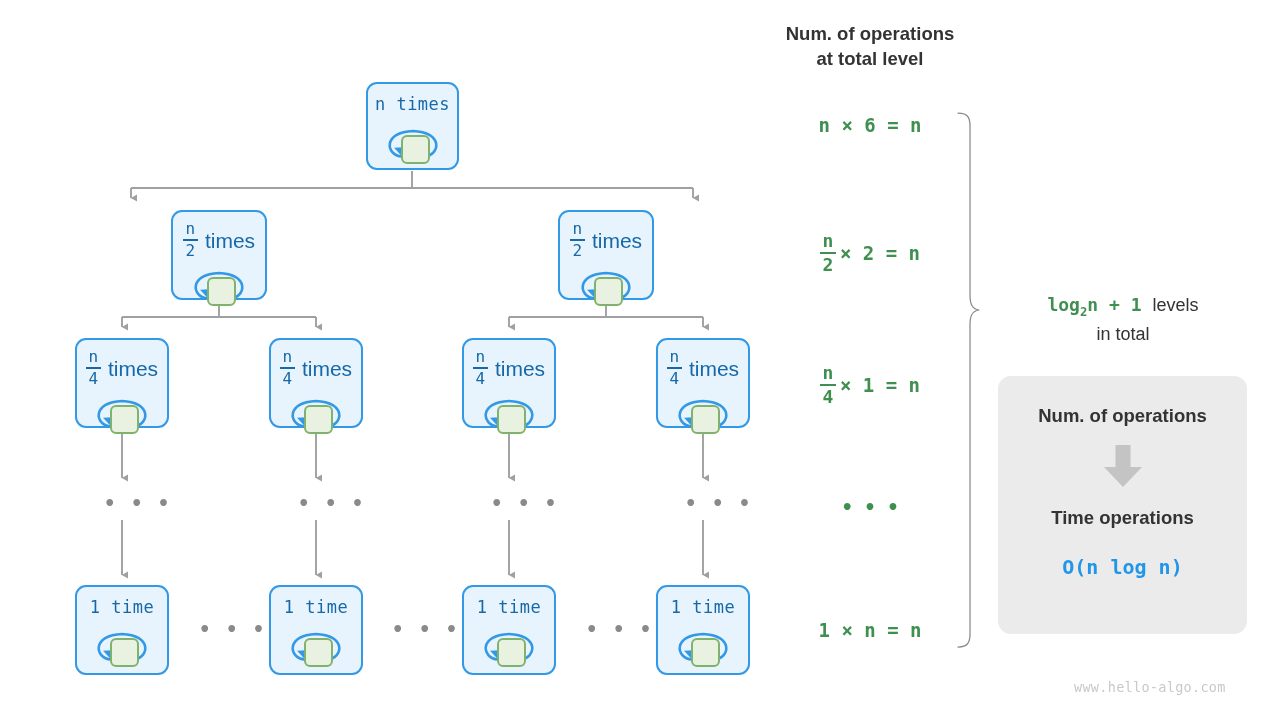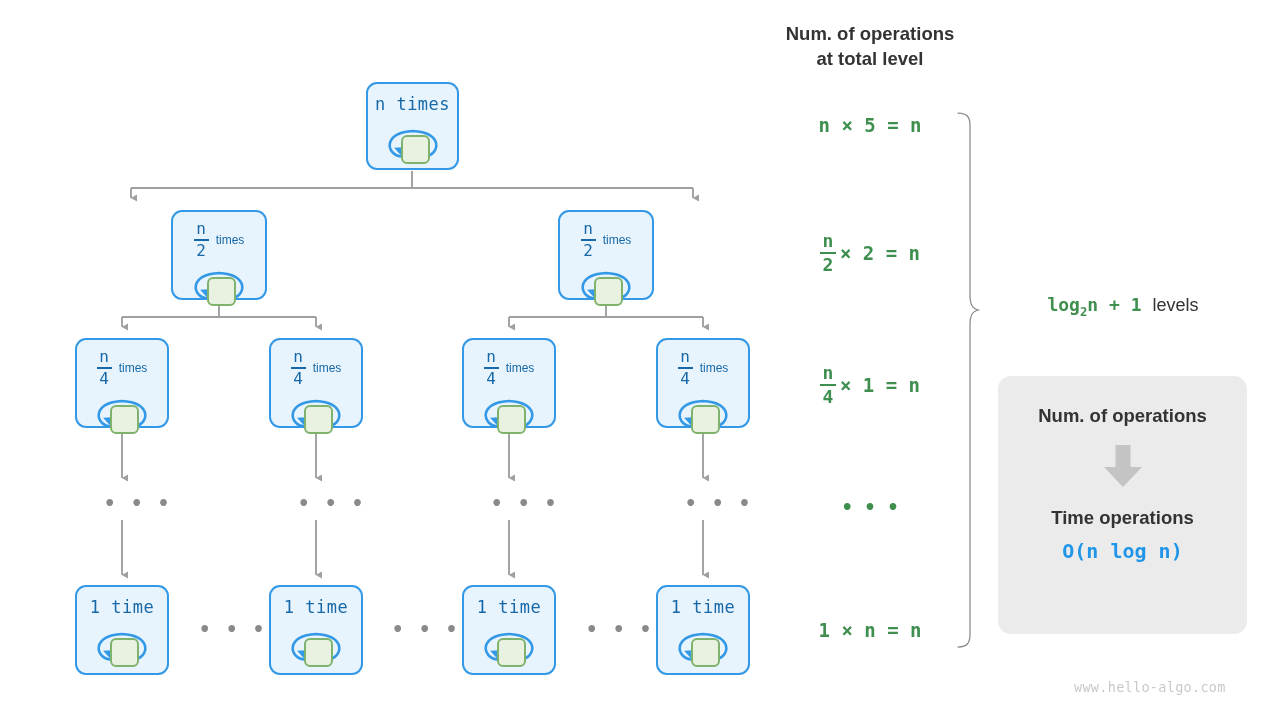"n × 5 = n" div.lvl-expr { text: 5 -> 6 }
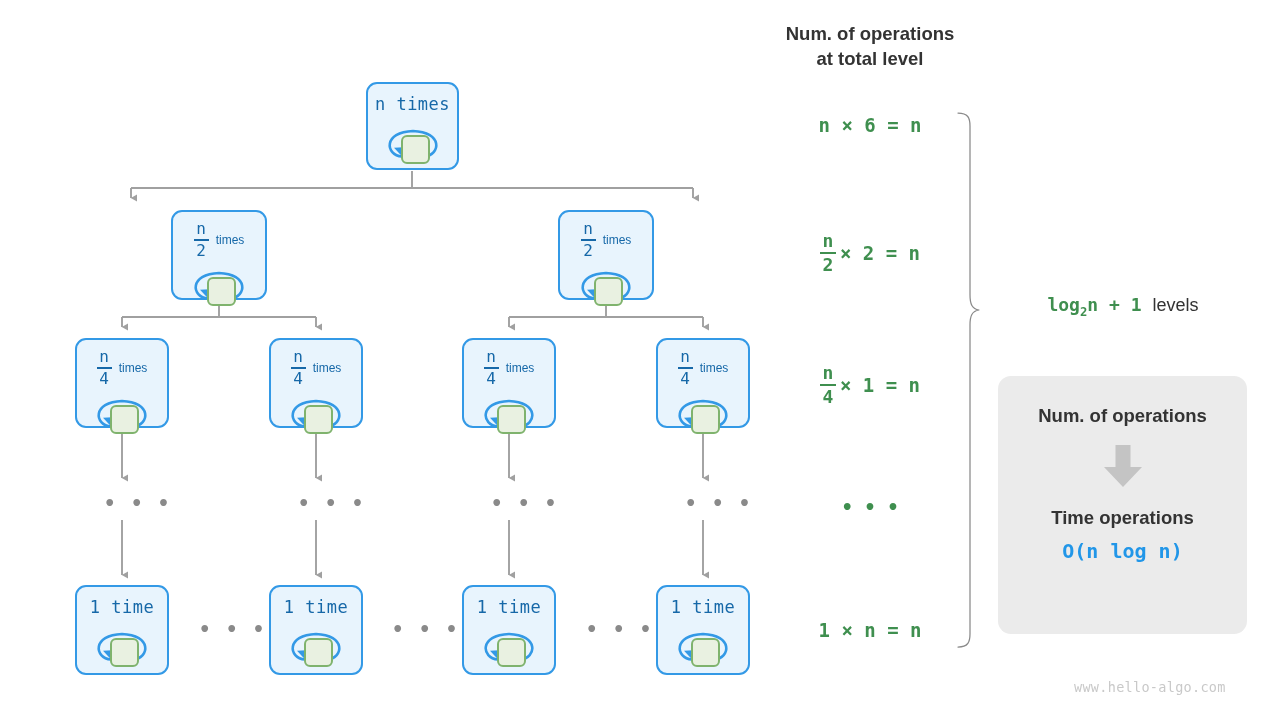"times" .frac-wrap .word { font-size: 12px -> 21px }
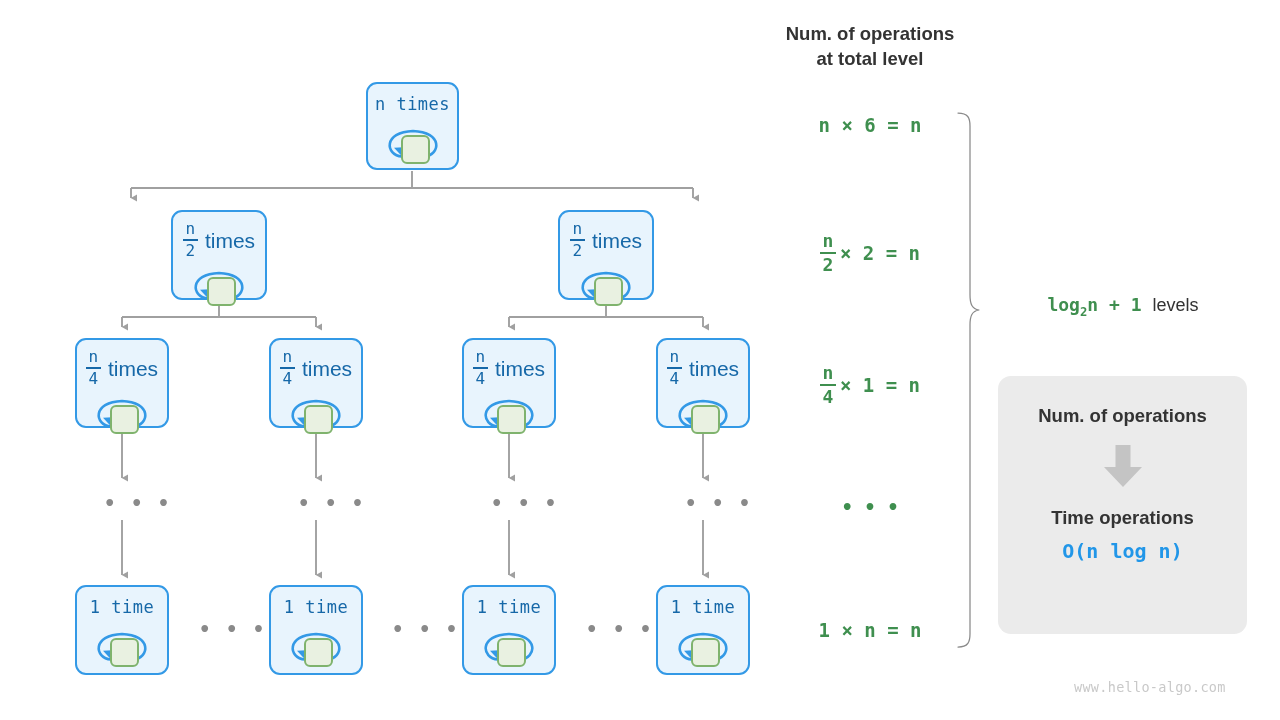"in total" div { html: none -> <div>in total</div> }
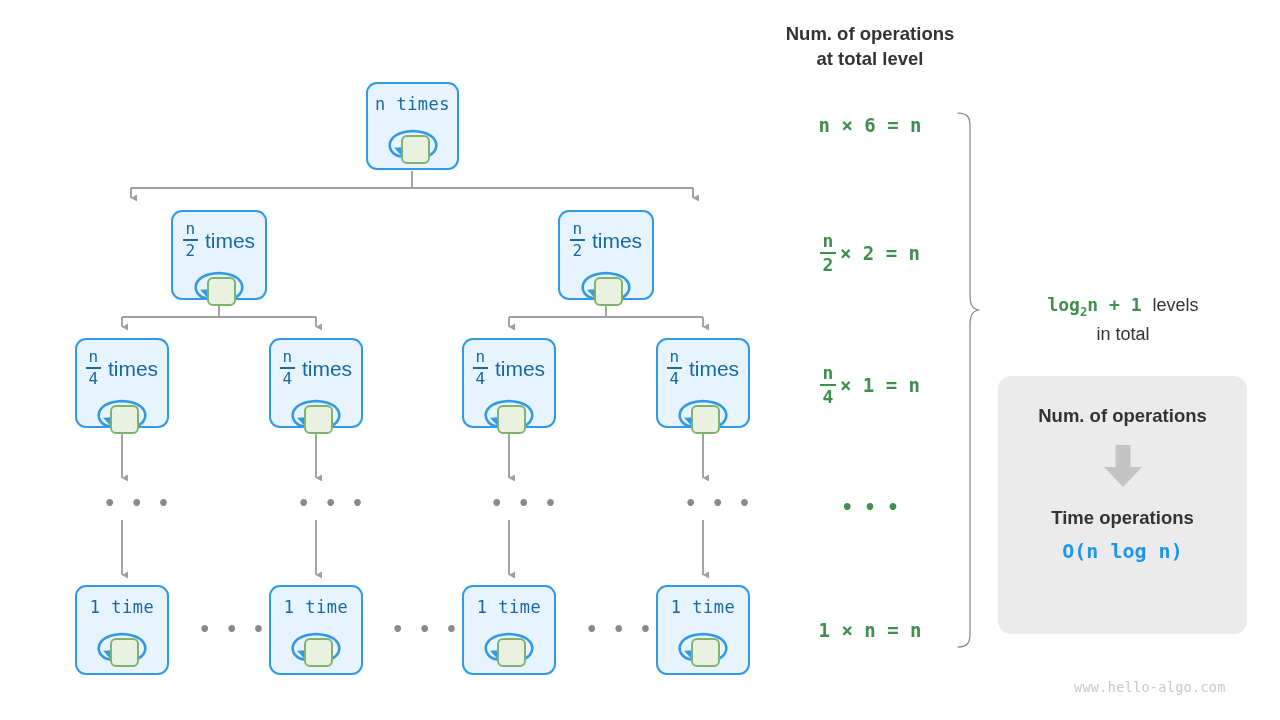"O(n log n)" div.bigO { margin-top: 10px -> 26px }
